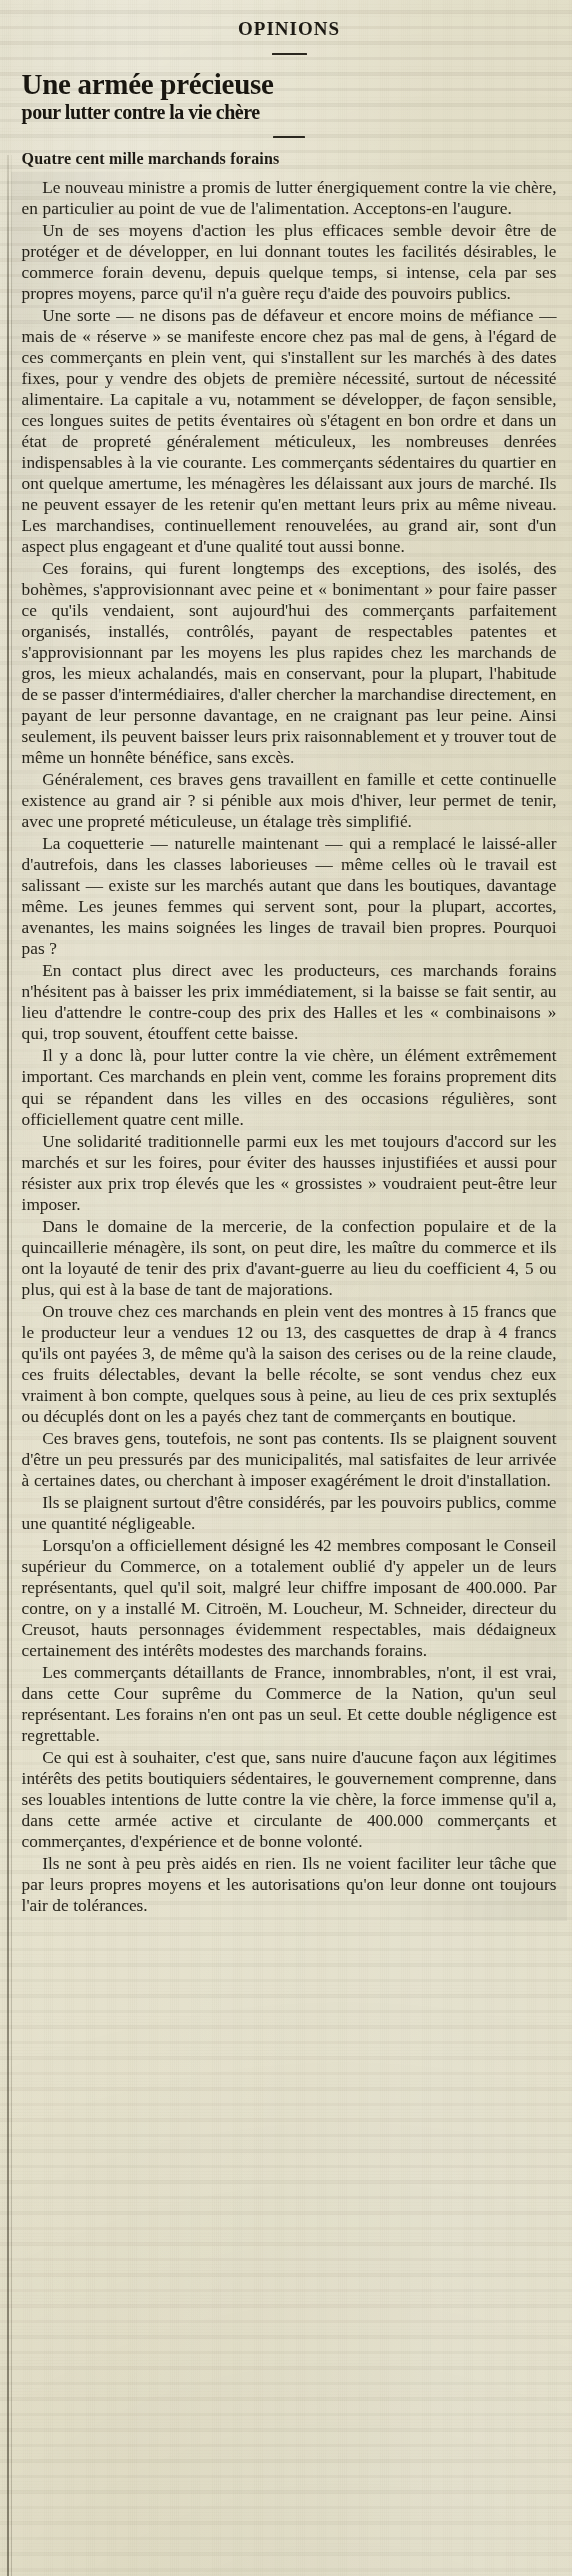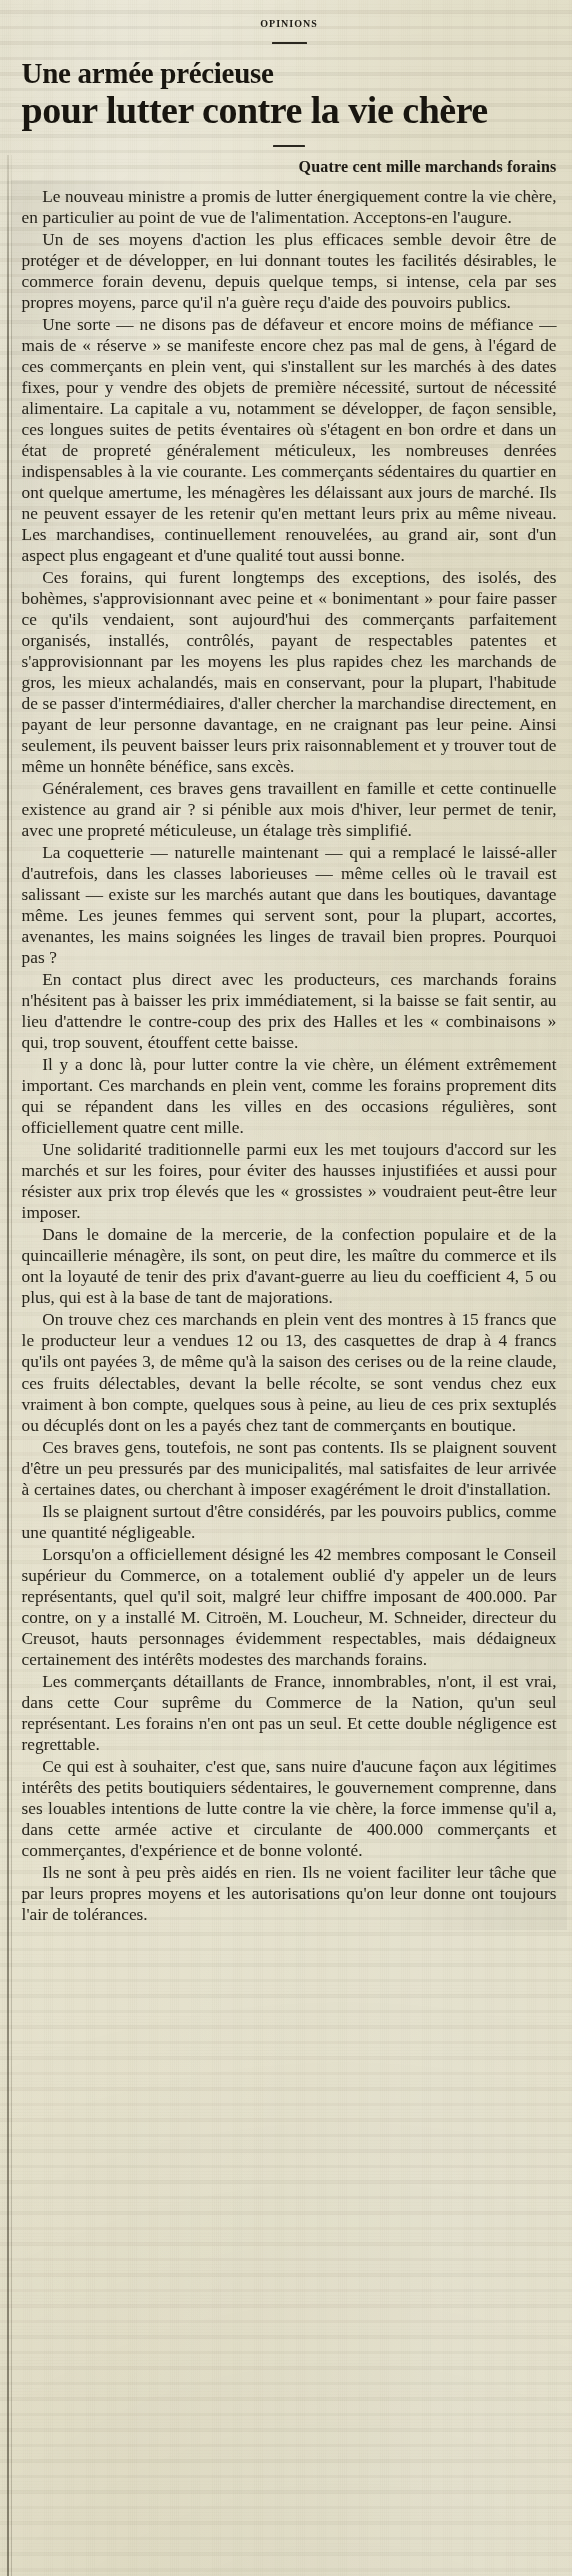"OPINIONS" .kicker { font-size: 10px -> 19px }
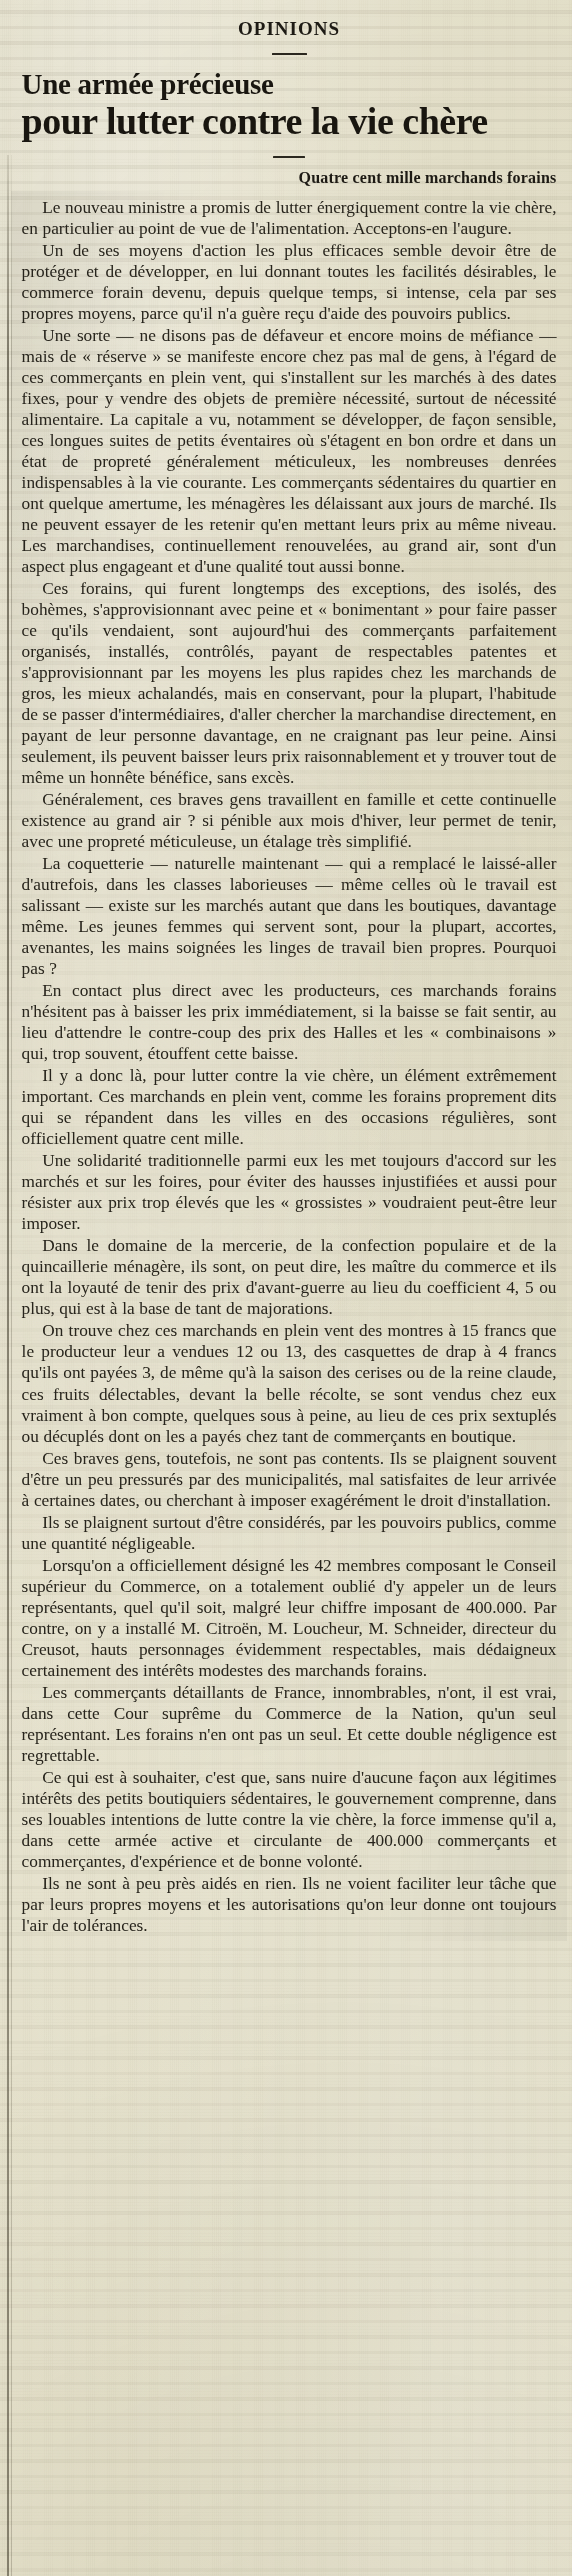"pour lutter contre la vie" .headline .line2 { font-size: 38px -> 20px }
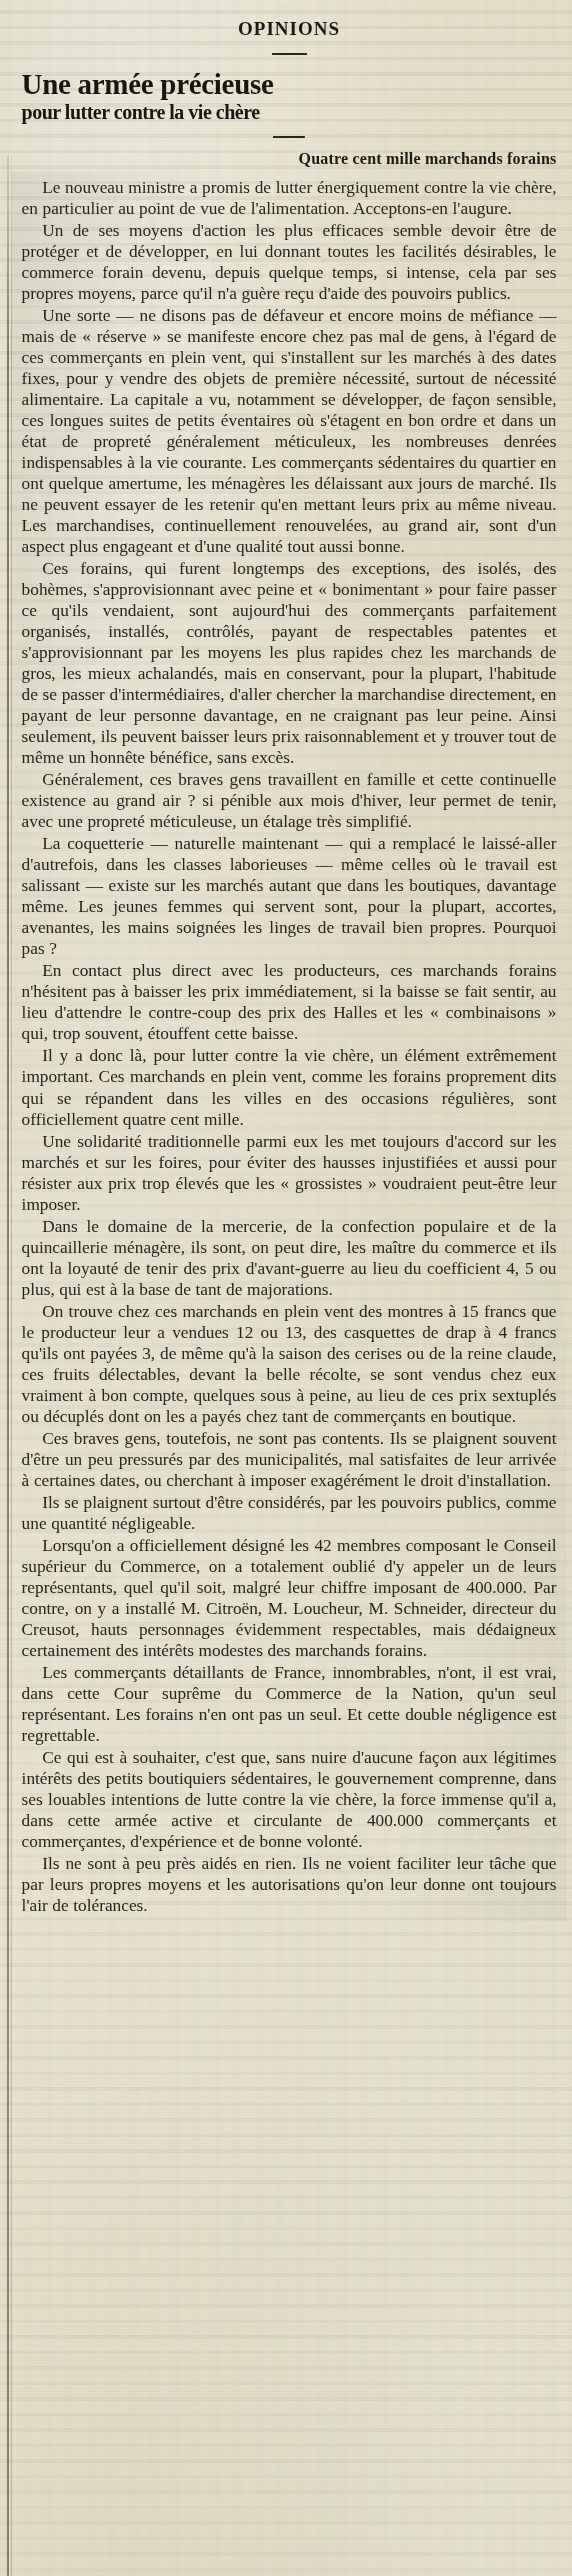"Quatre cent mille marchands forains" .subhead { text-align: right -> left }
